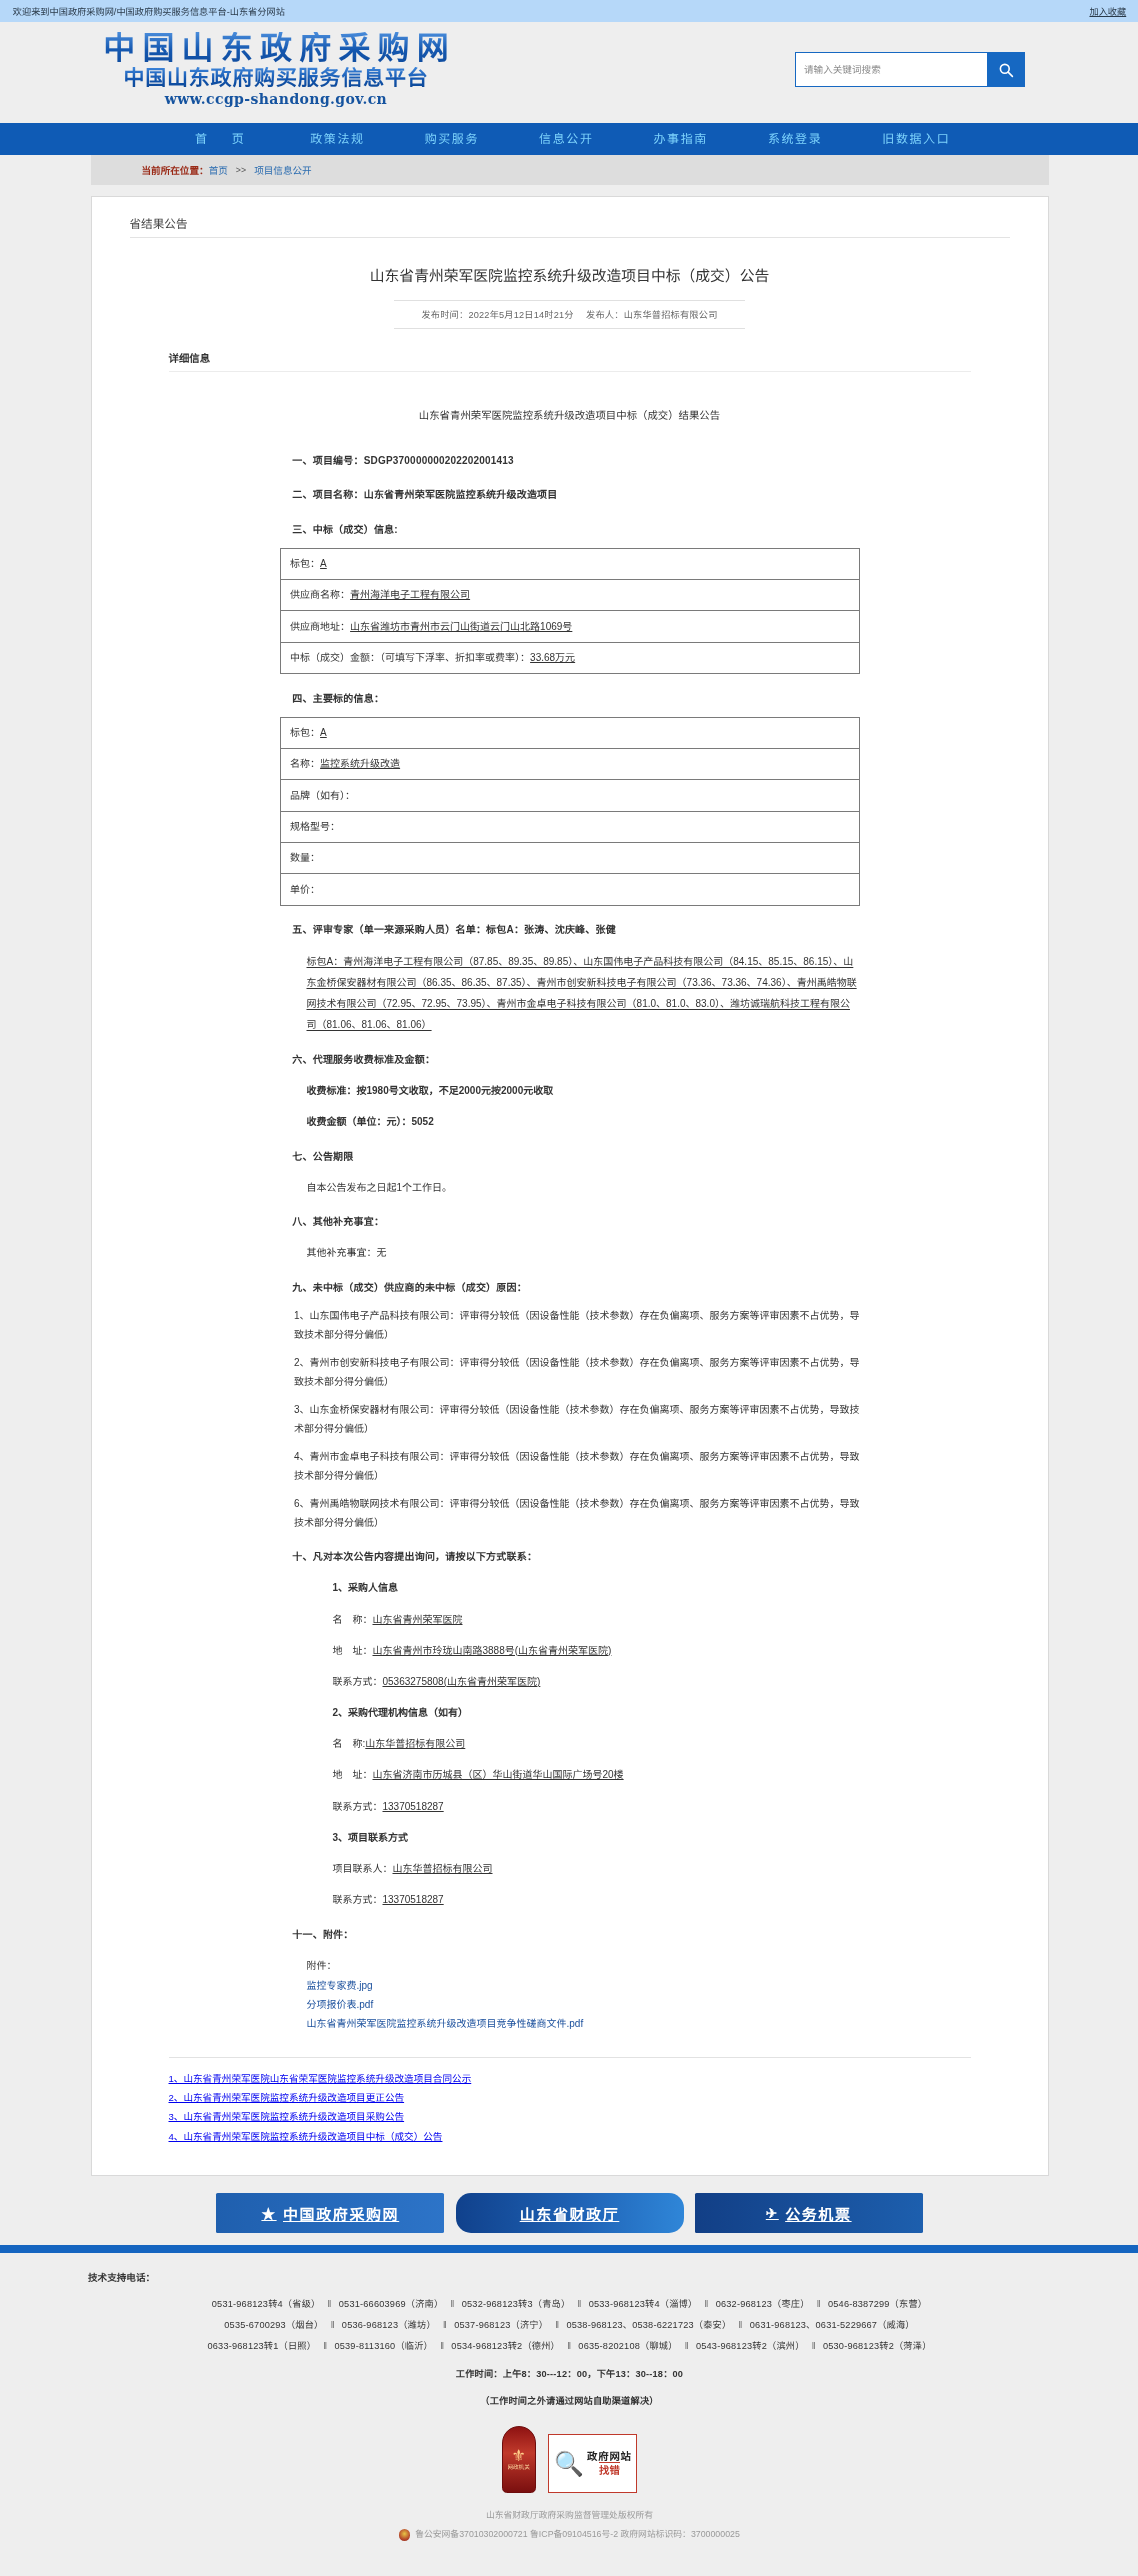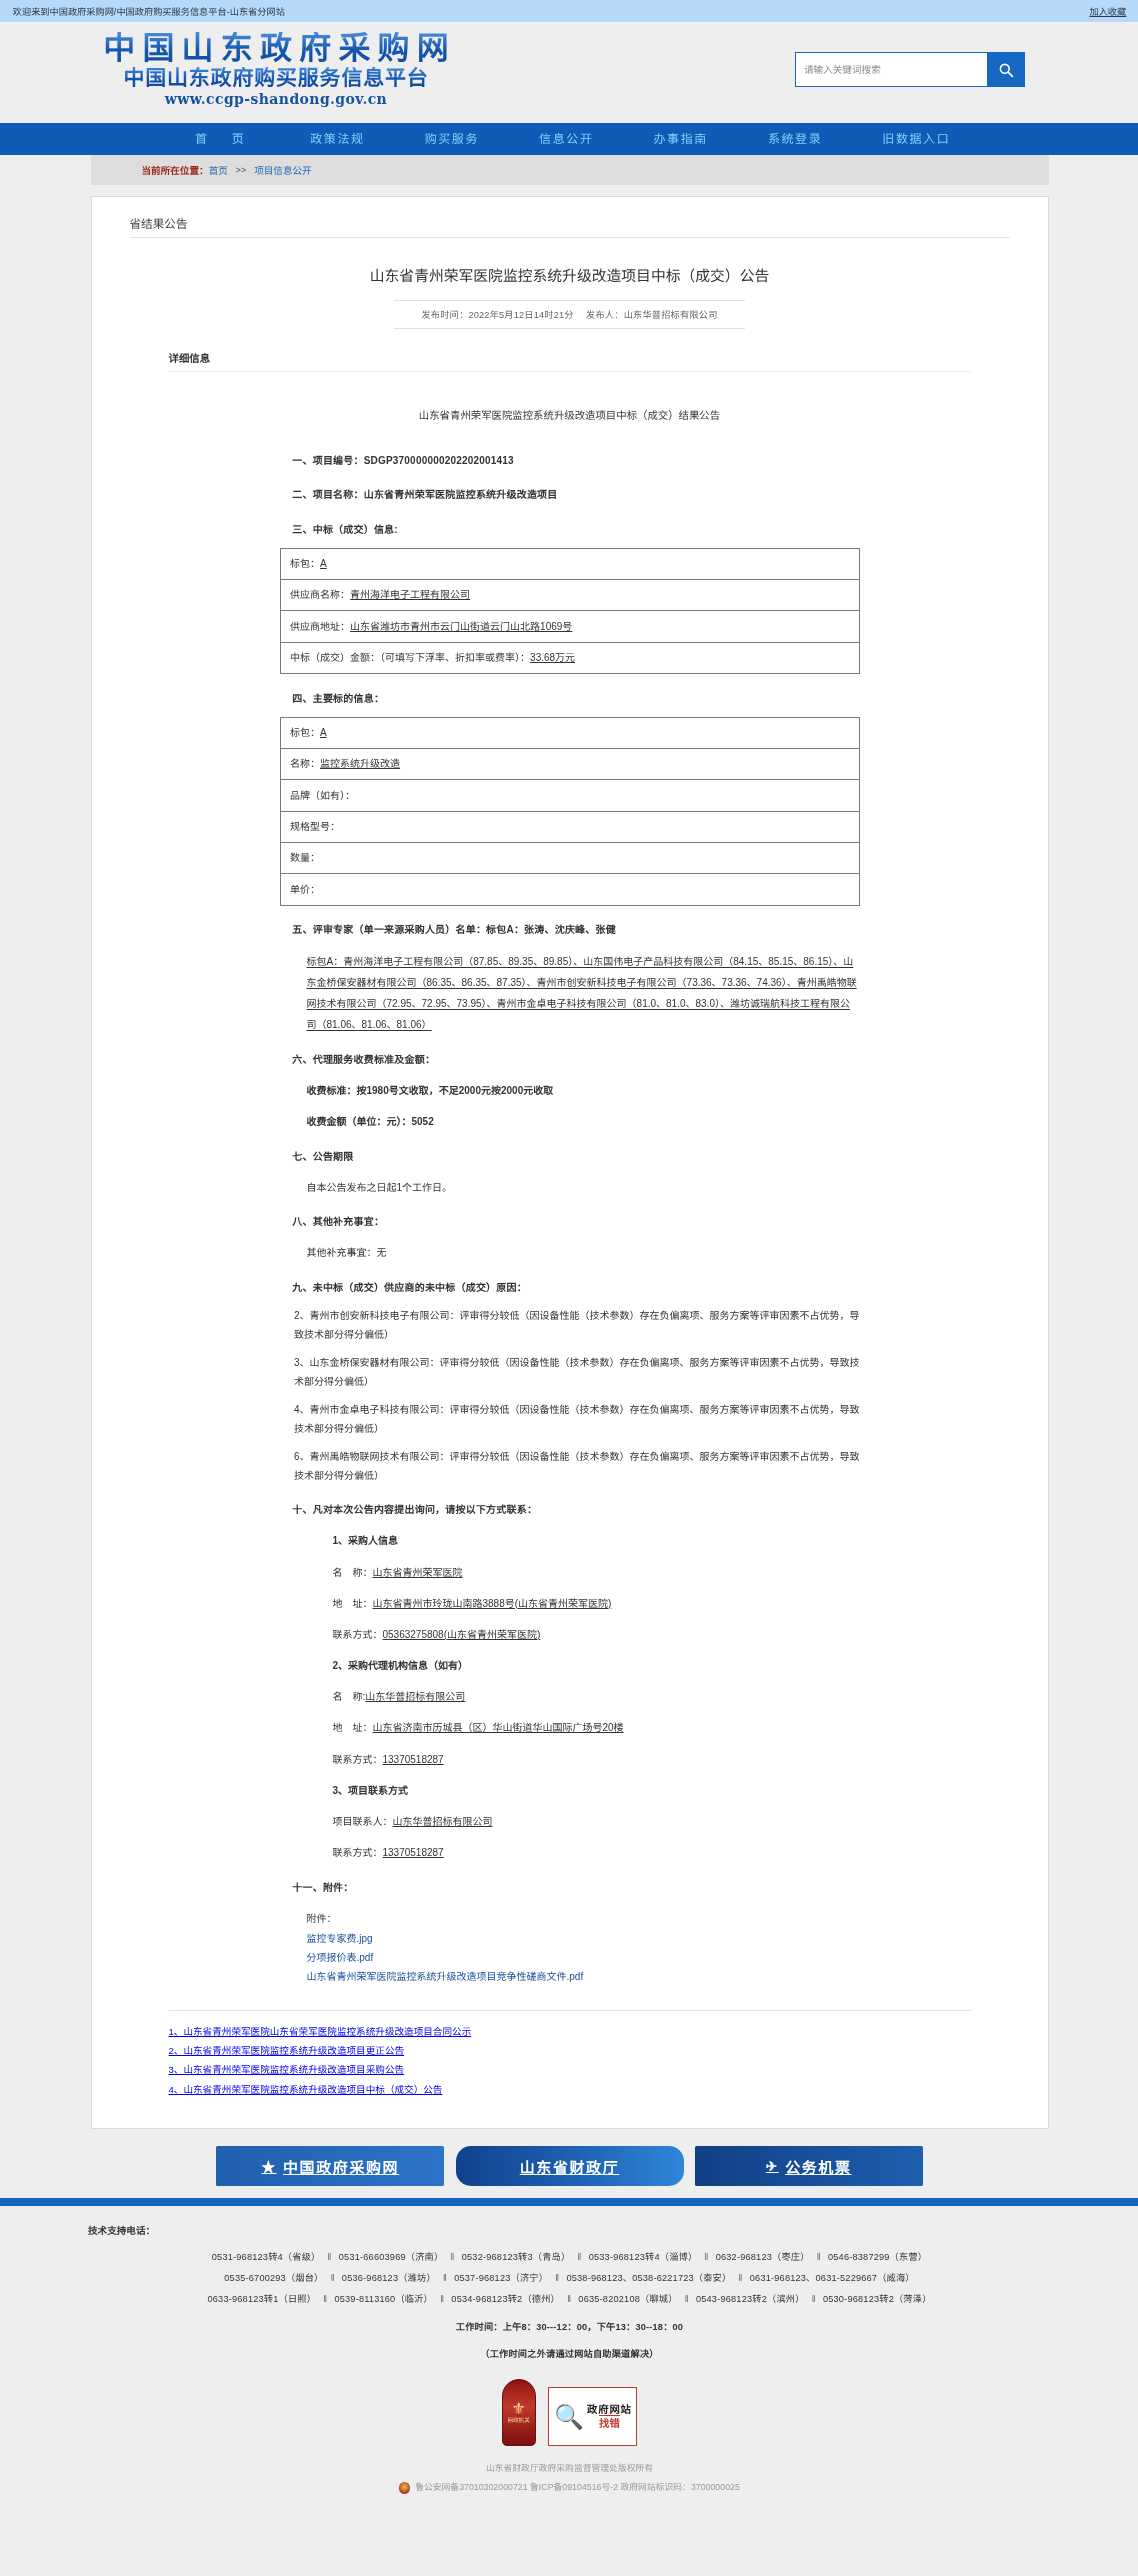"1、山东国伟电子产品科技有限公司：评审得分较低（因设备性能（技术参数）存在负偏离" div.list-item { html: none -> <div>1、山东国伟电子产品科技有限公司：评审得分较低（因设备性能（技术参数）存在负偏离项、服务方案等评审因素不占优势，导致技术部分得分偏低）</div> }
